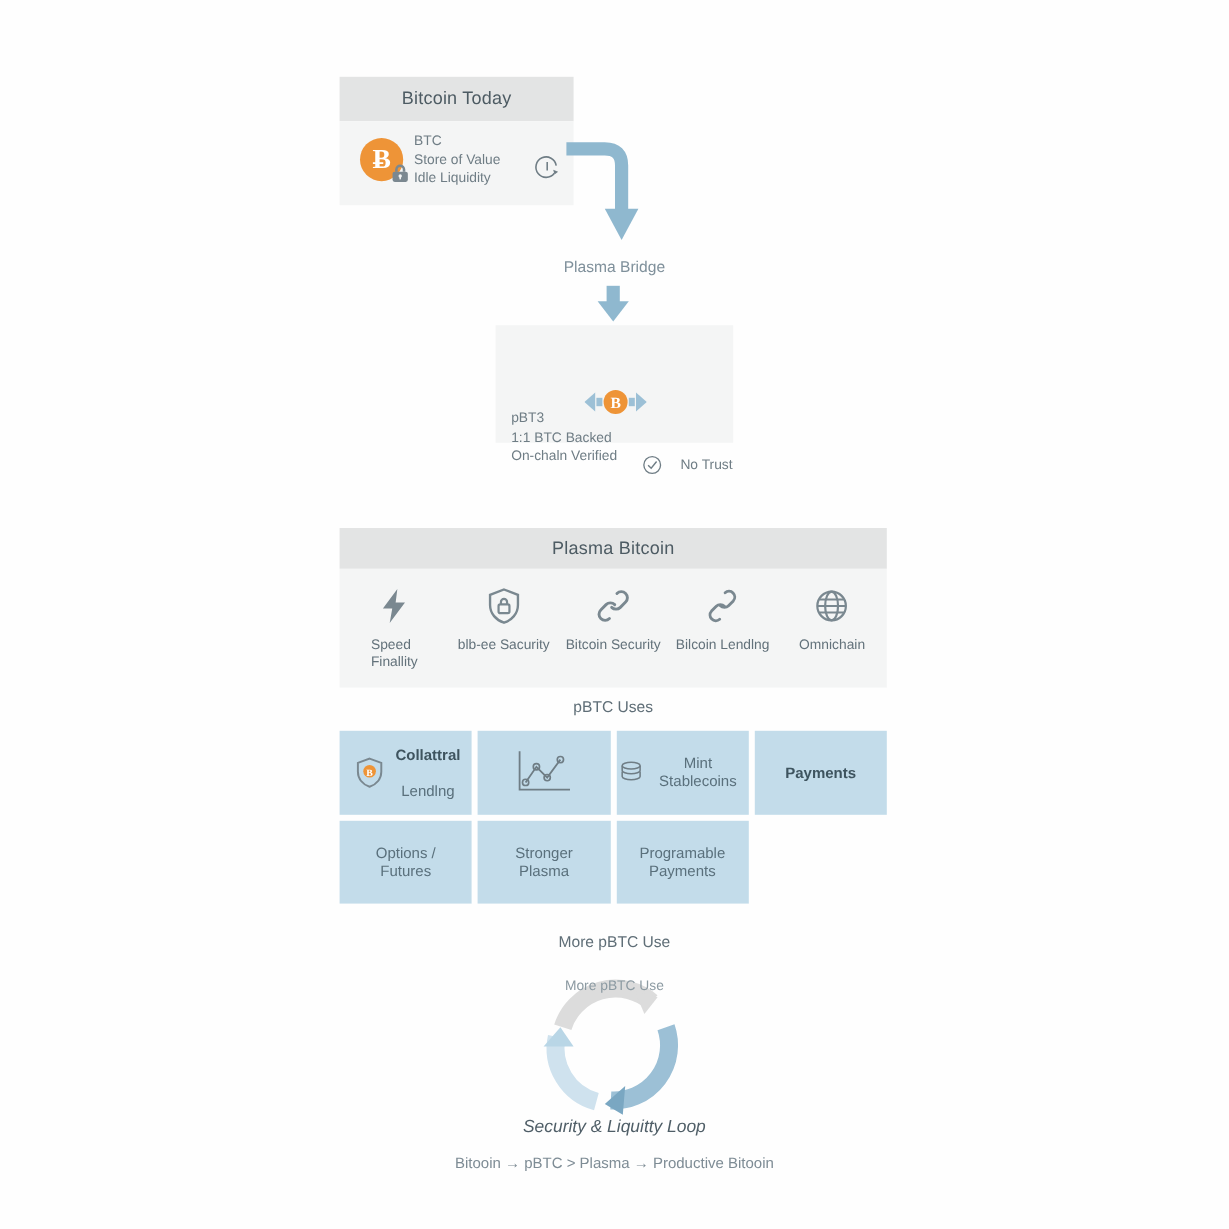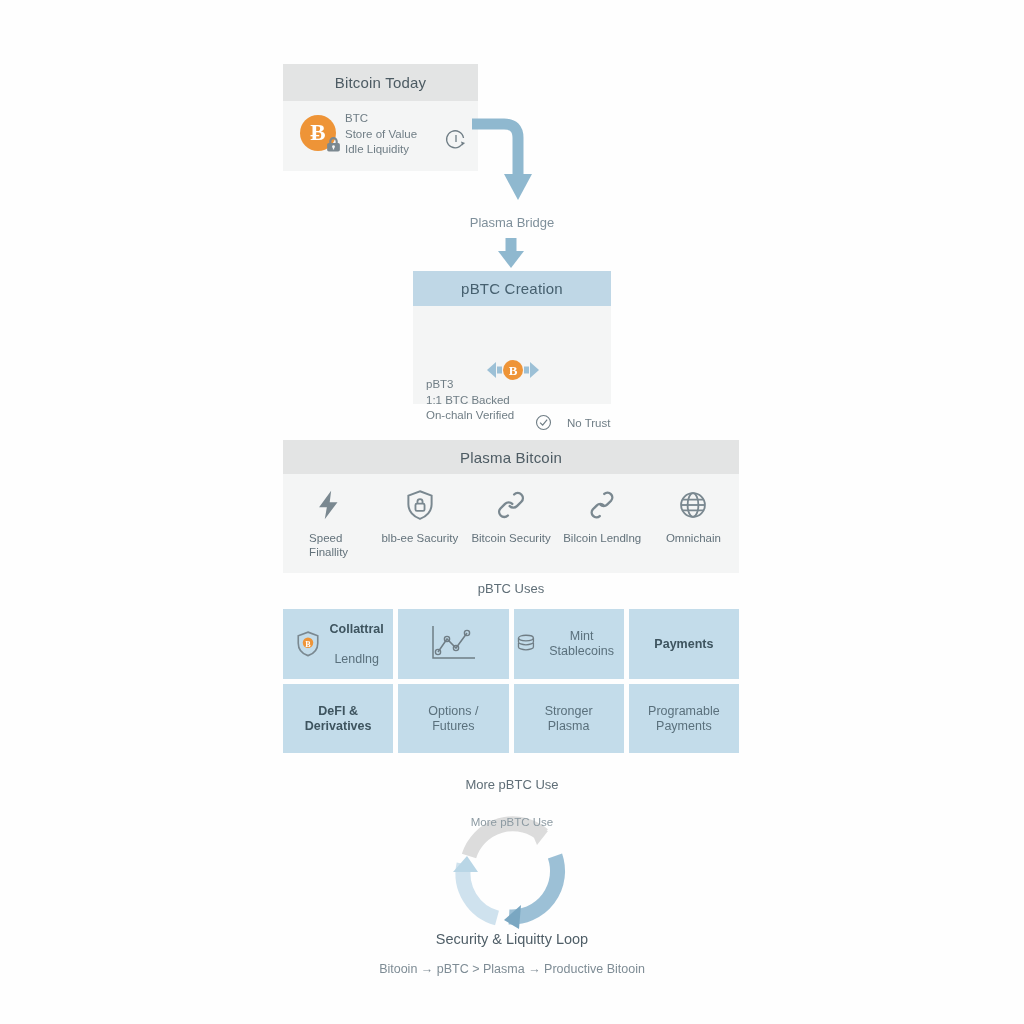"pBTC Creation" div.panel-head { html: <div>pBTC Creation</div> -> none }
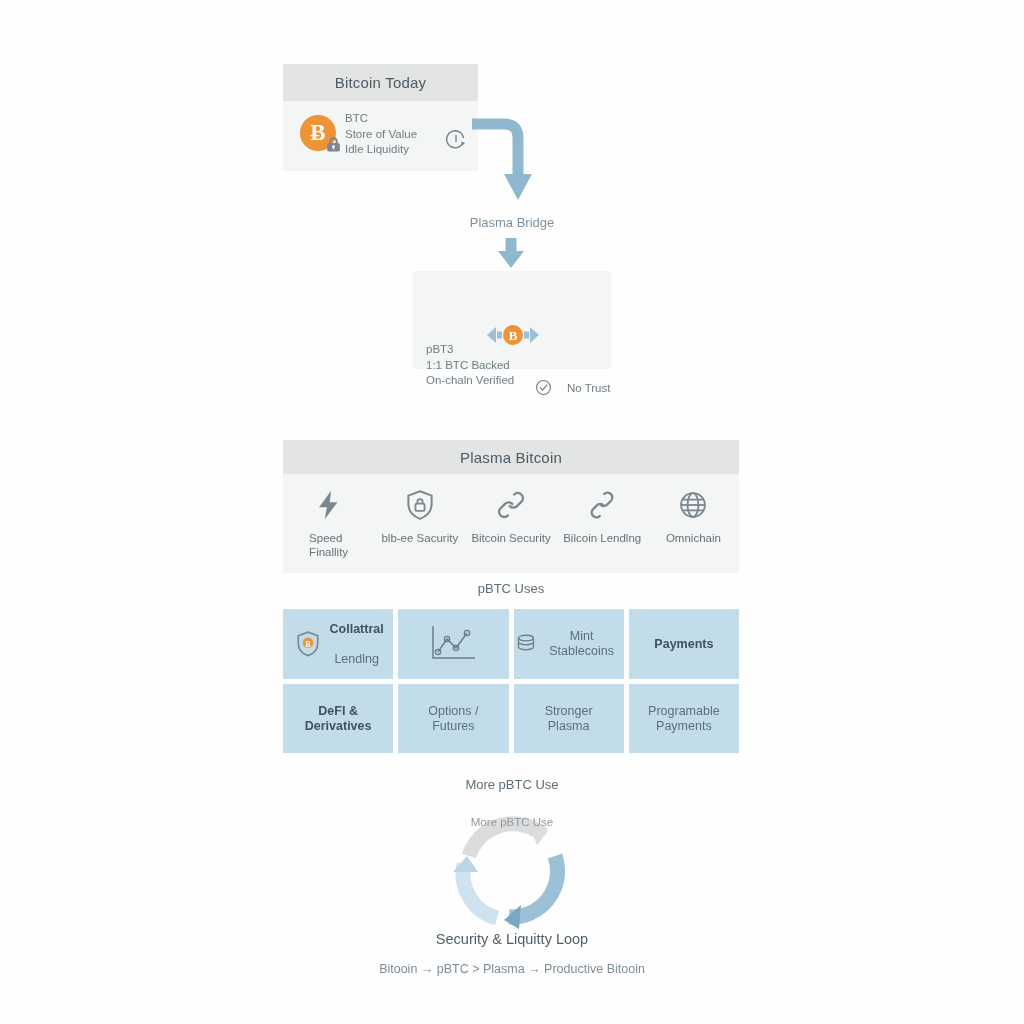"DeFI &" div.tile { html: <div> <span>DeFI &amp;</span> <span>Derivatives</span> </div> -> none }
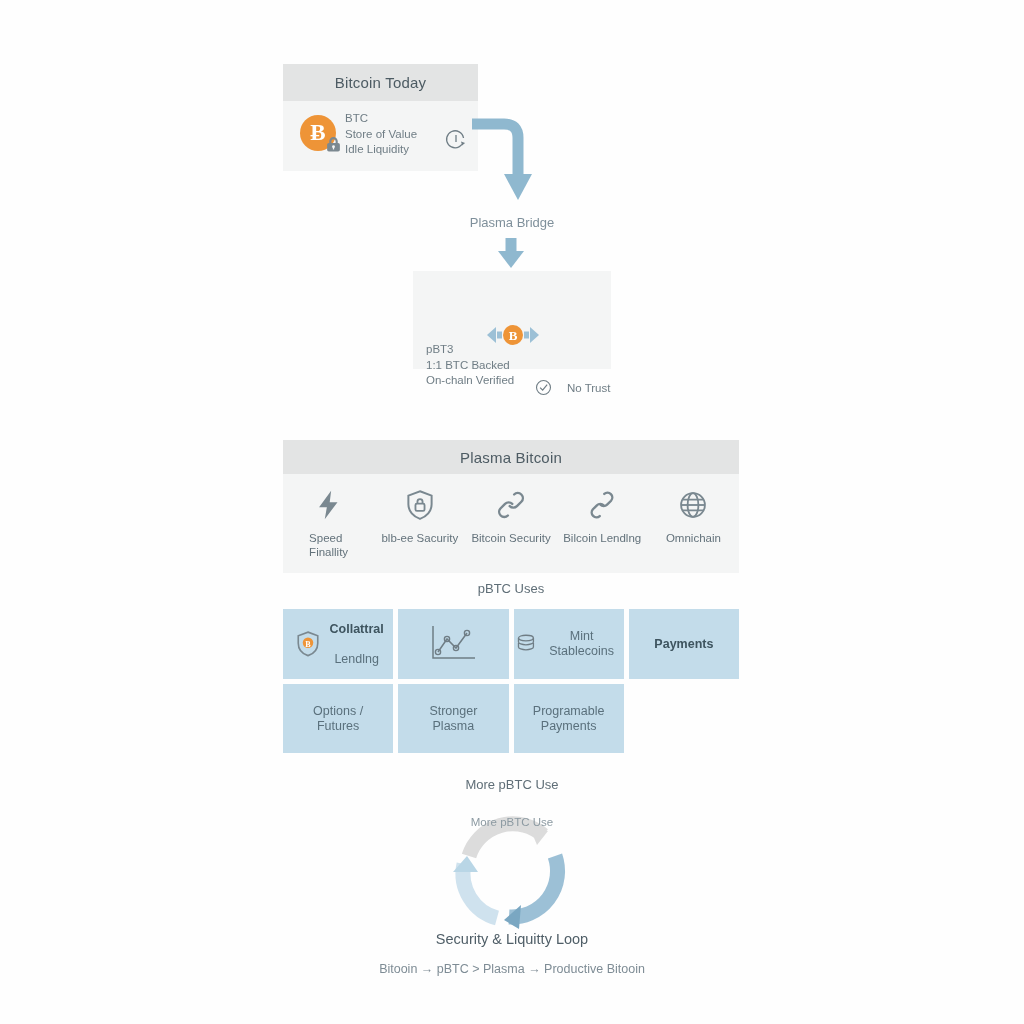"Security & Liquitty Loop" #loop-title { font-style: none -> italic }
